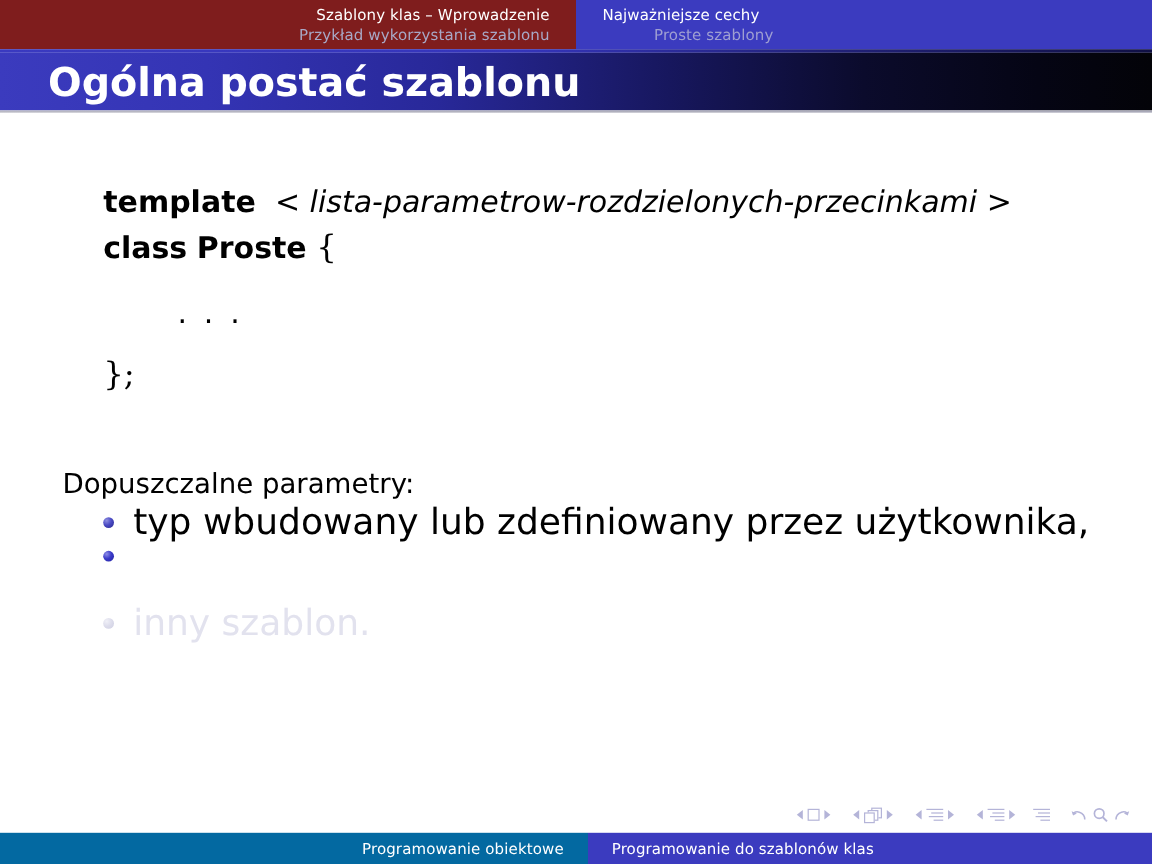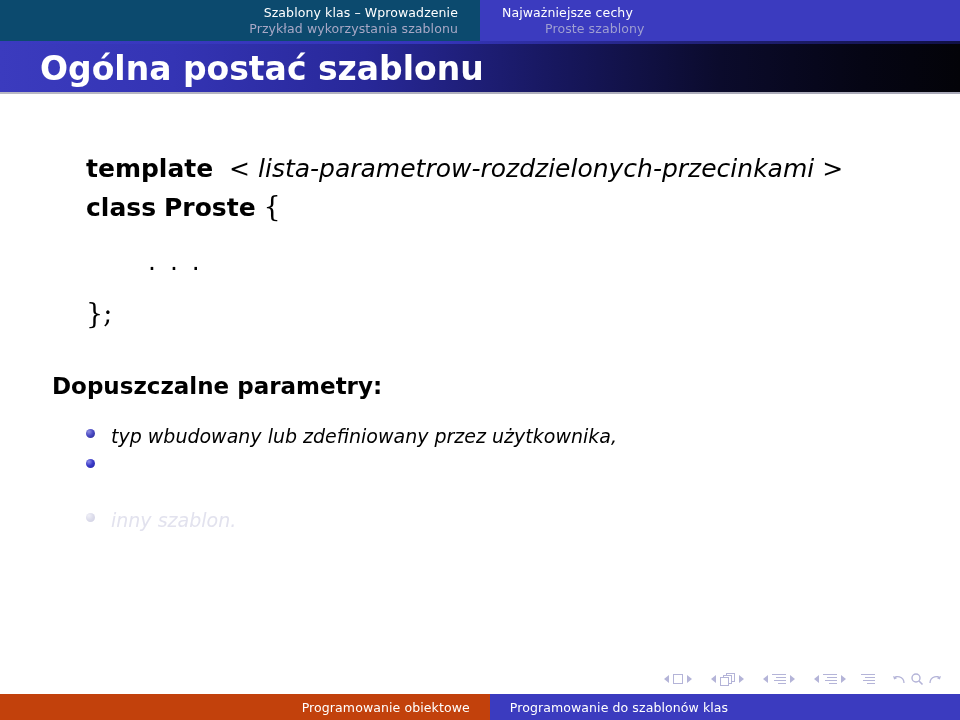"Szablony klas – Wprowadzenie" .headline-left { background: #0c4a6e -> #7f1d1d }
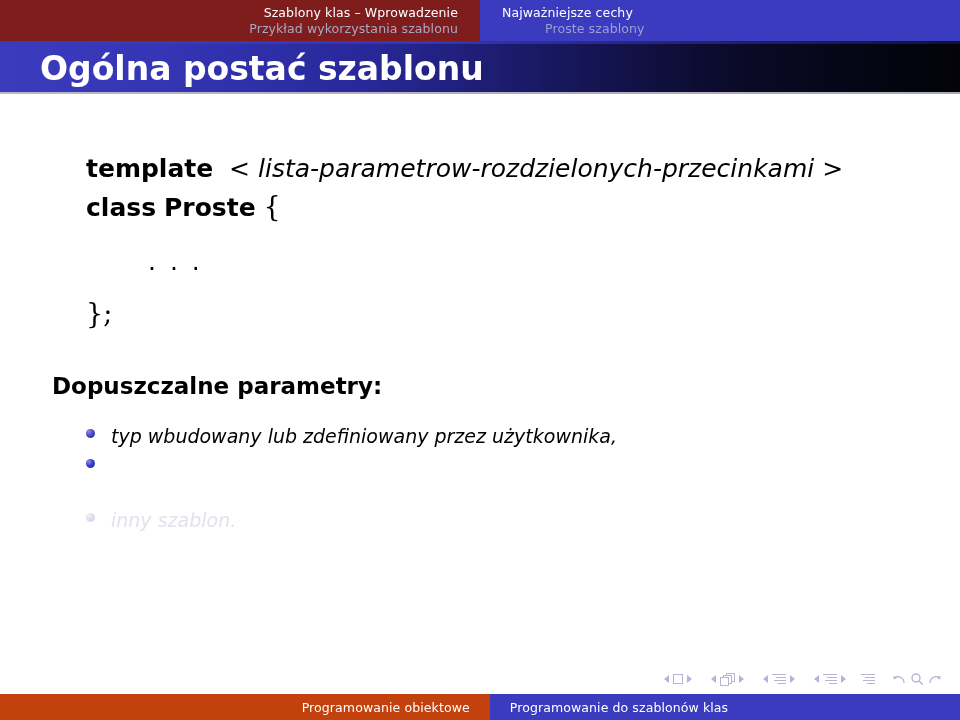"Dopuszczalne parametry:" .lead { font-weight: bold -> none; top: 279px -> 297px }
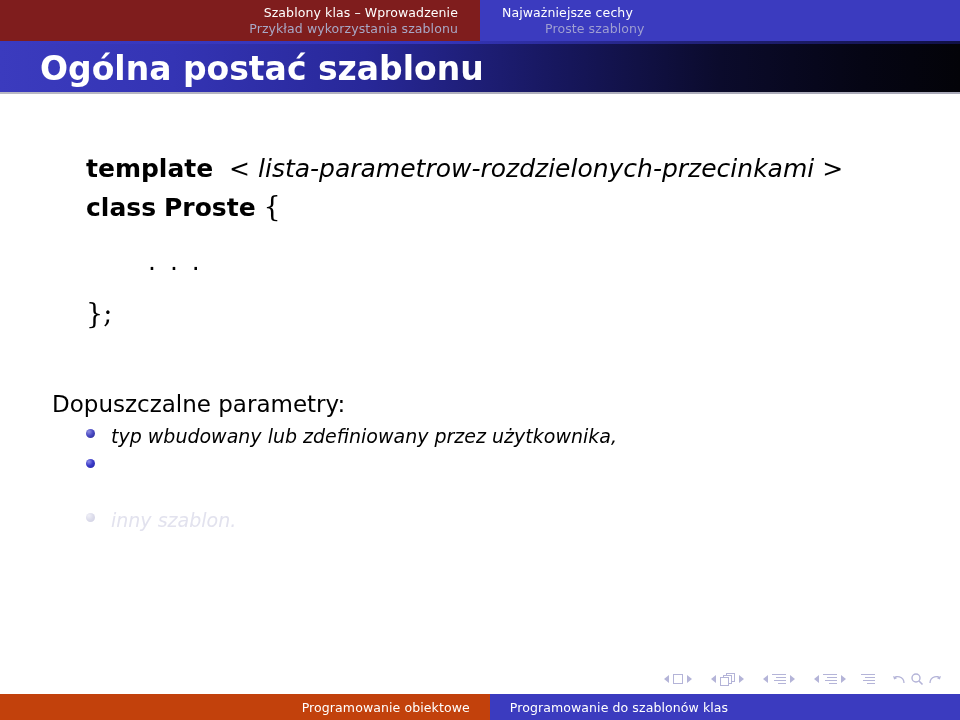"typ wbudowany lub zdefiniowany przez" .bullet-text { font-size: 19px -> 30px; font-style: italic -> none }
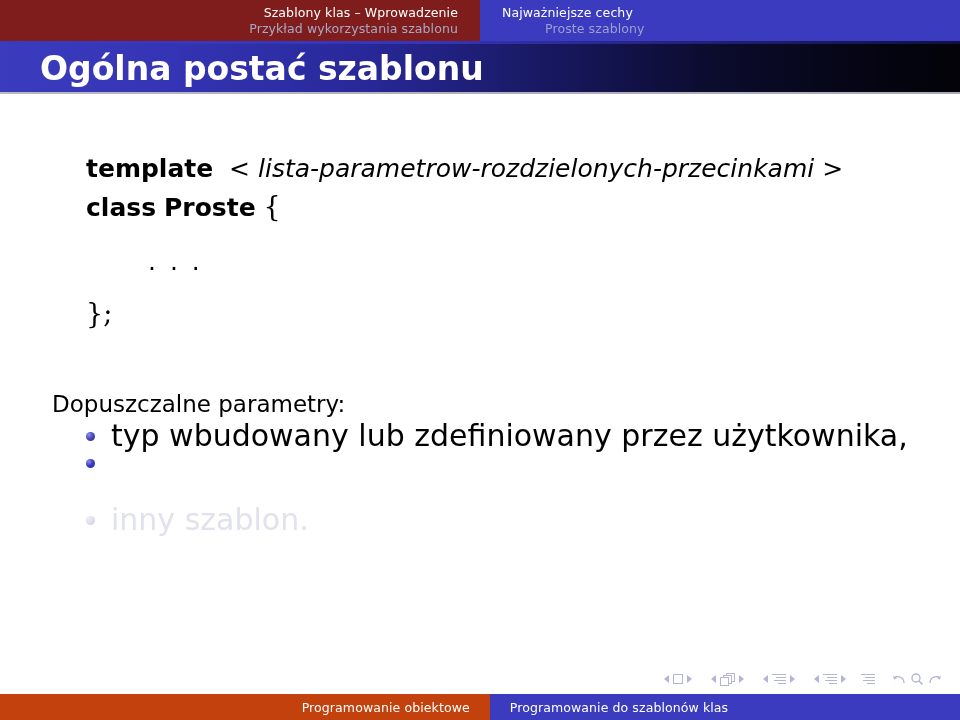"Programowanie obiektowe" .footline-left { background: #c2410c -> #0369a1 }
